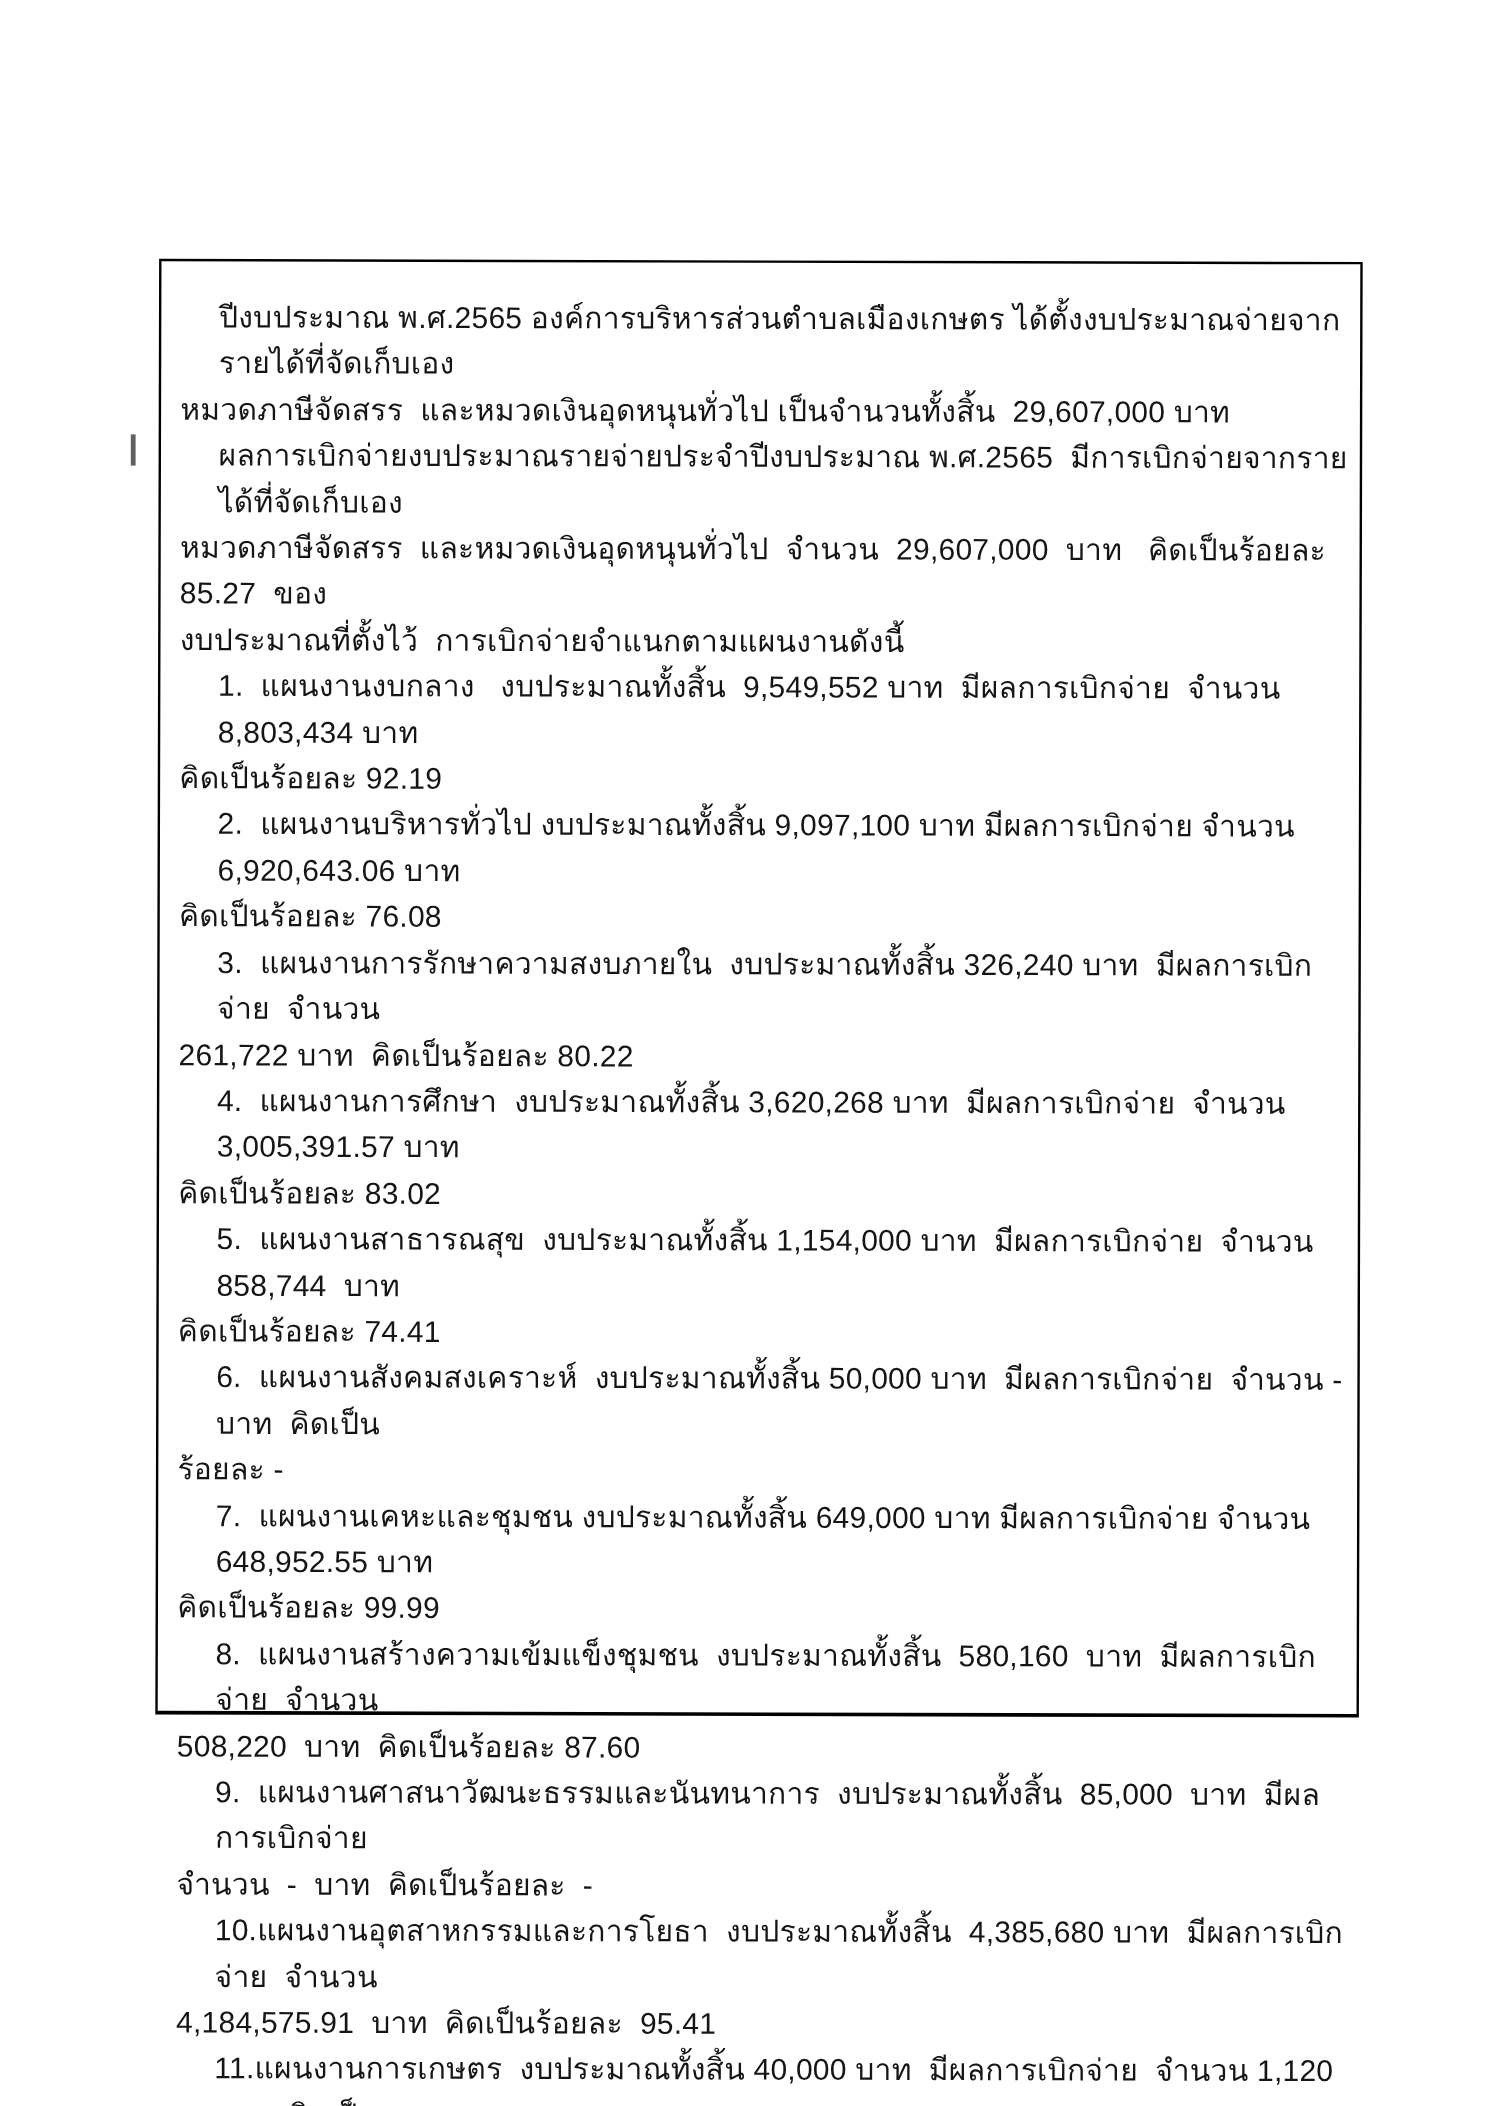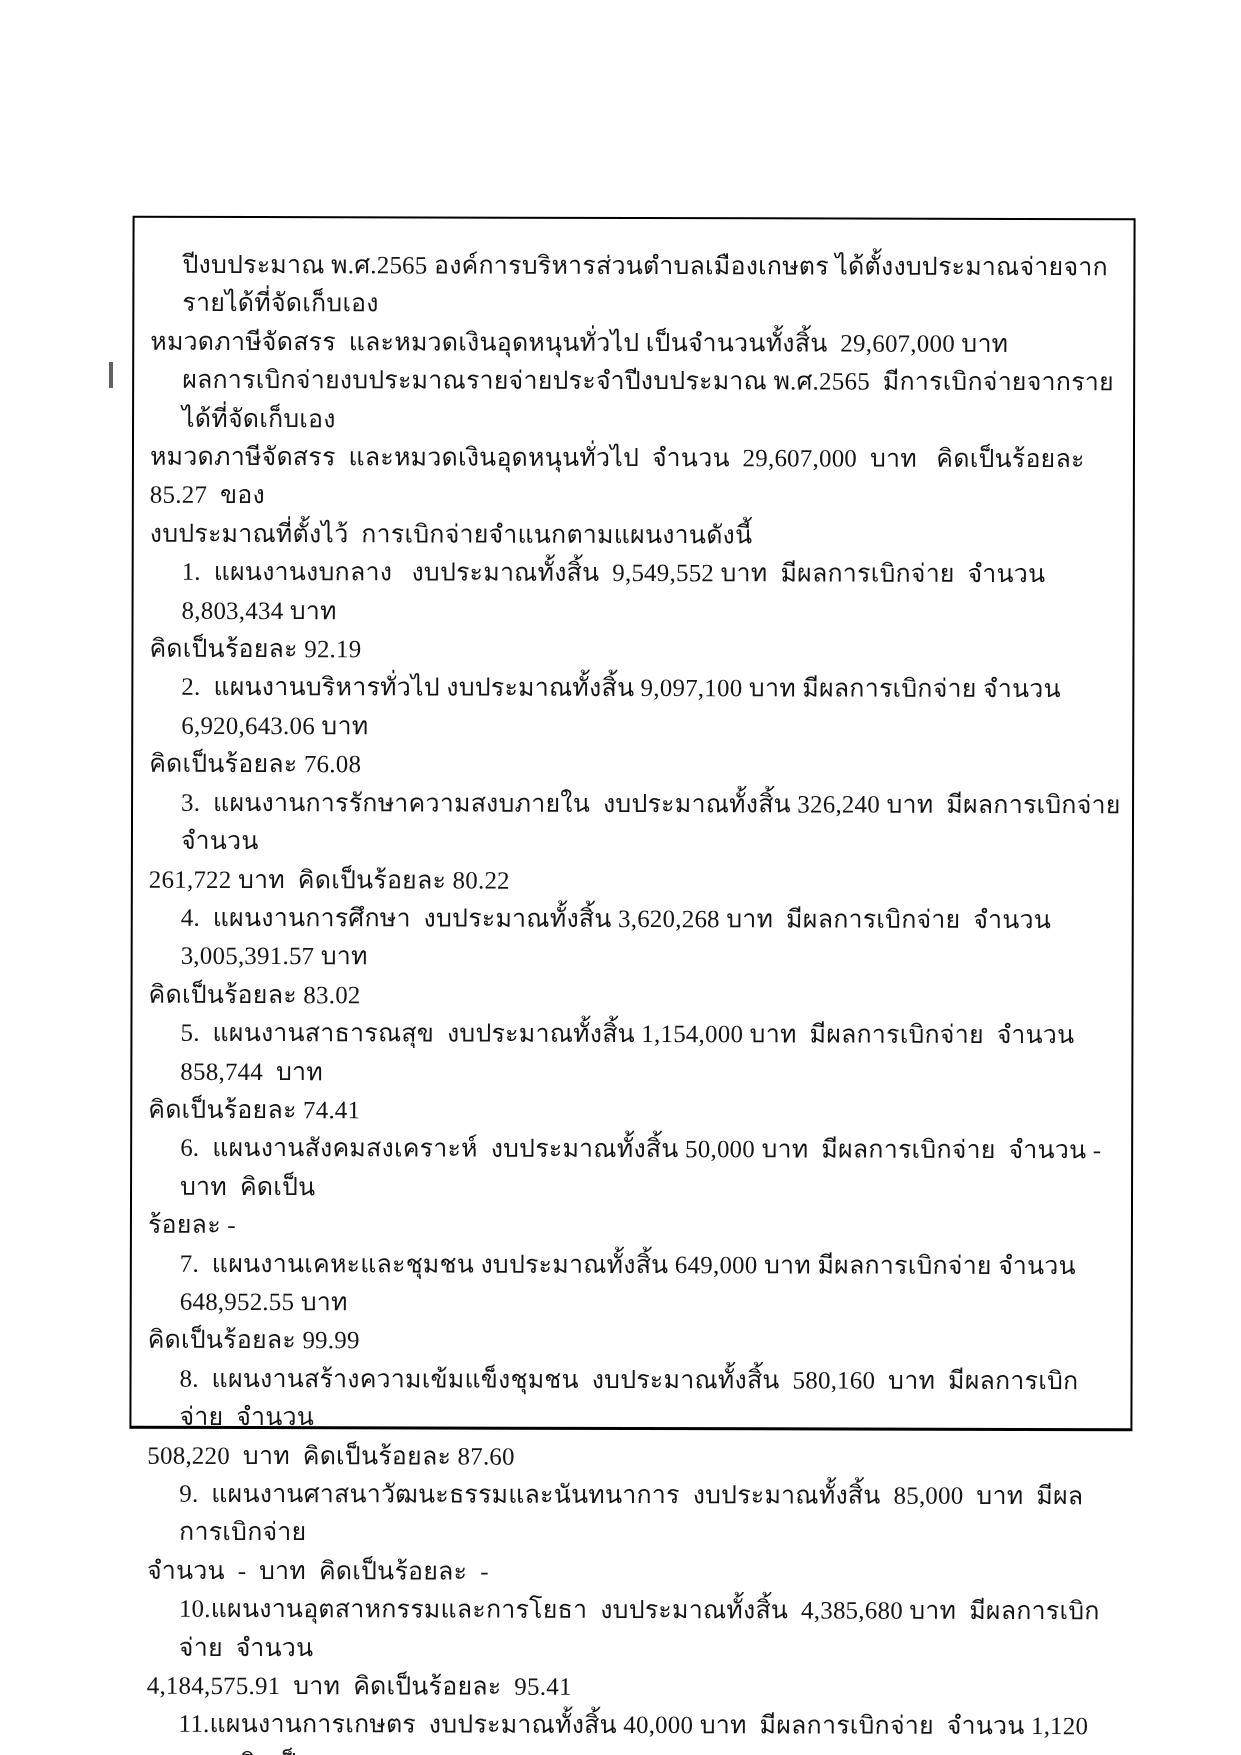"ปีงบประมาณ พ.ศ.2565" .page { font-family: Liberation Serif, serif -> Liberation Sans, sans-serif }
